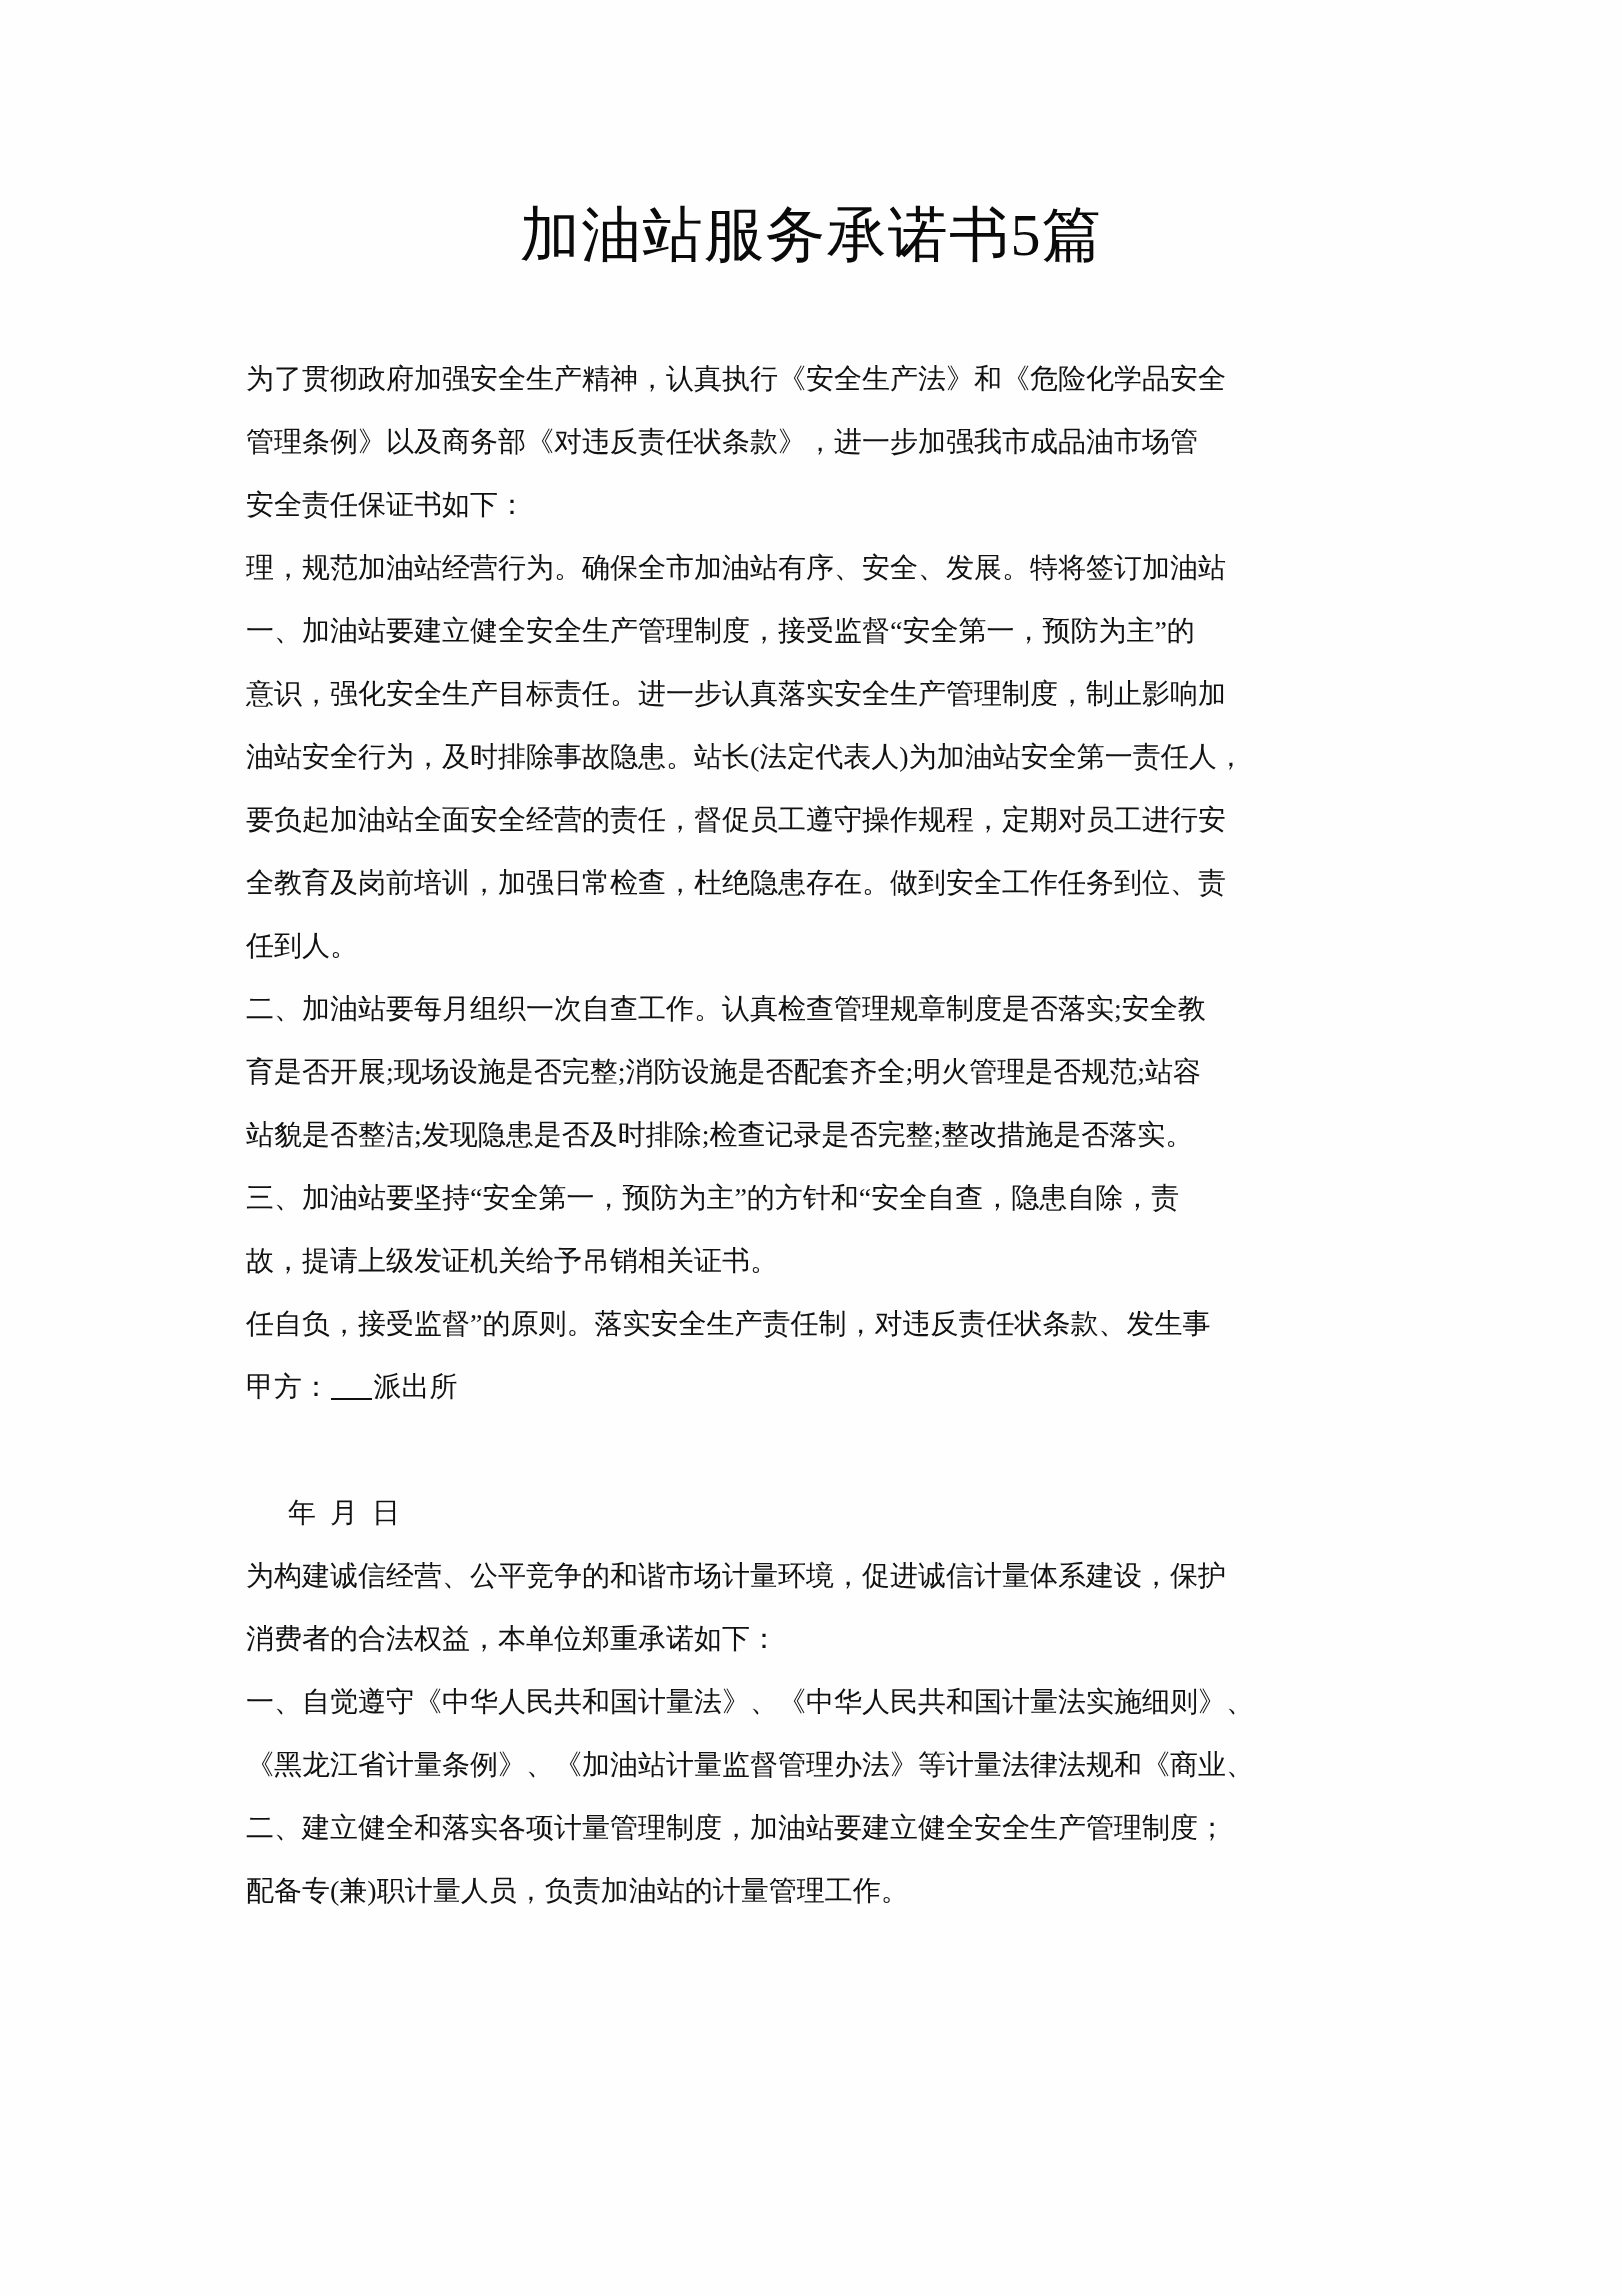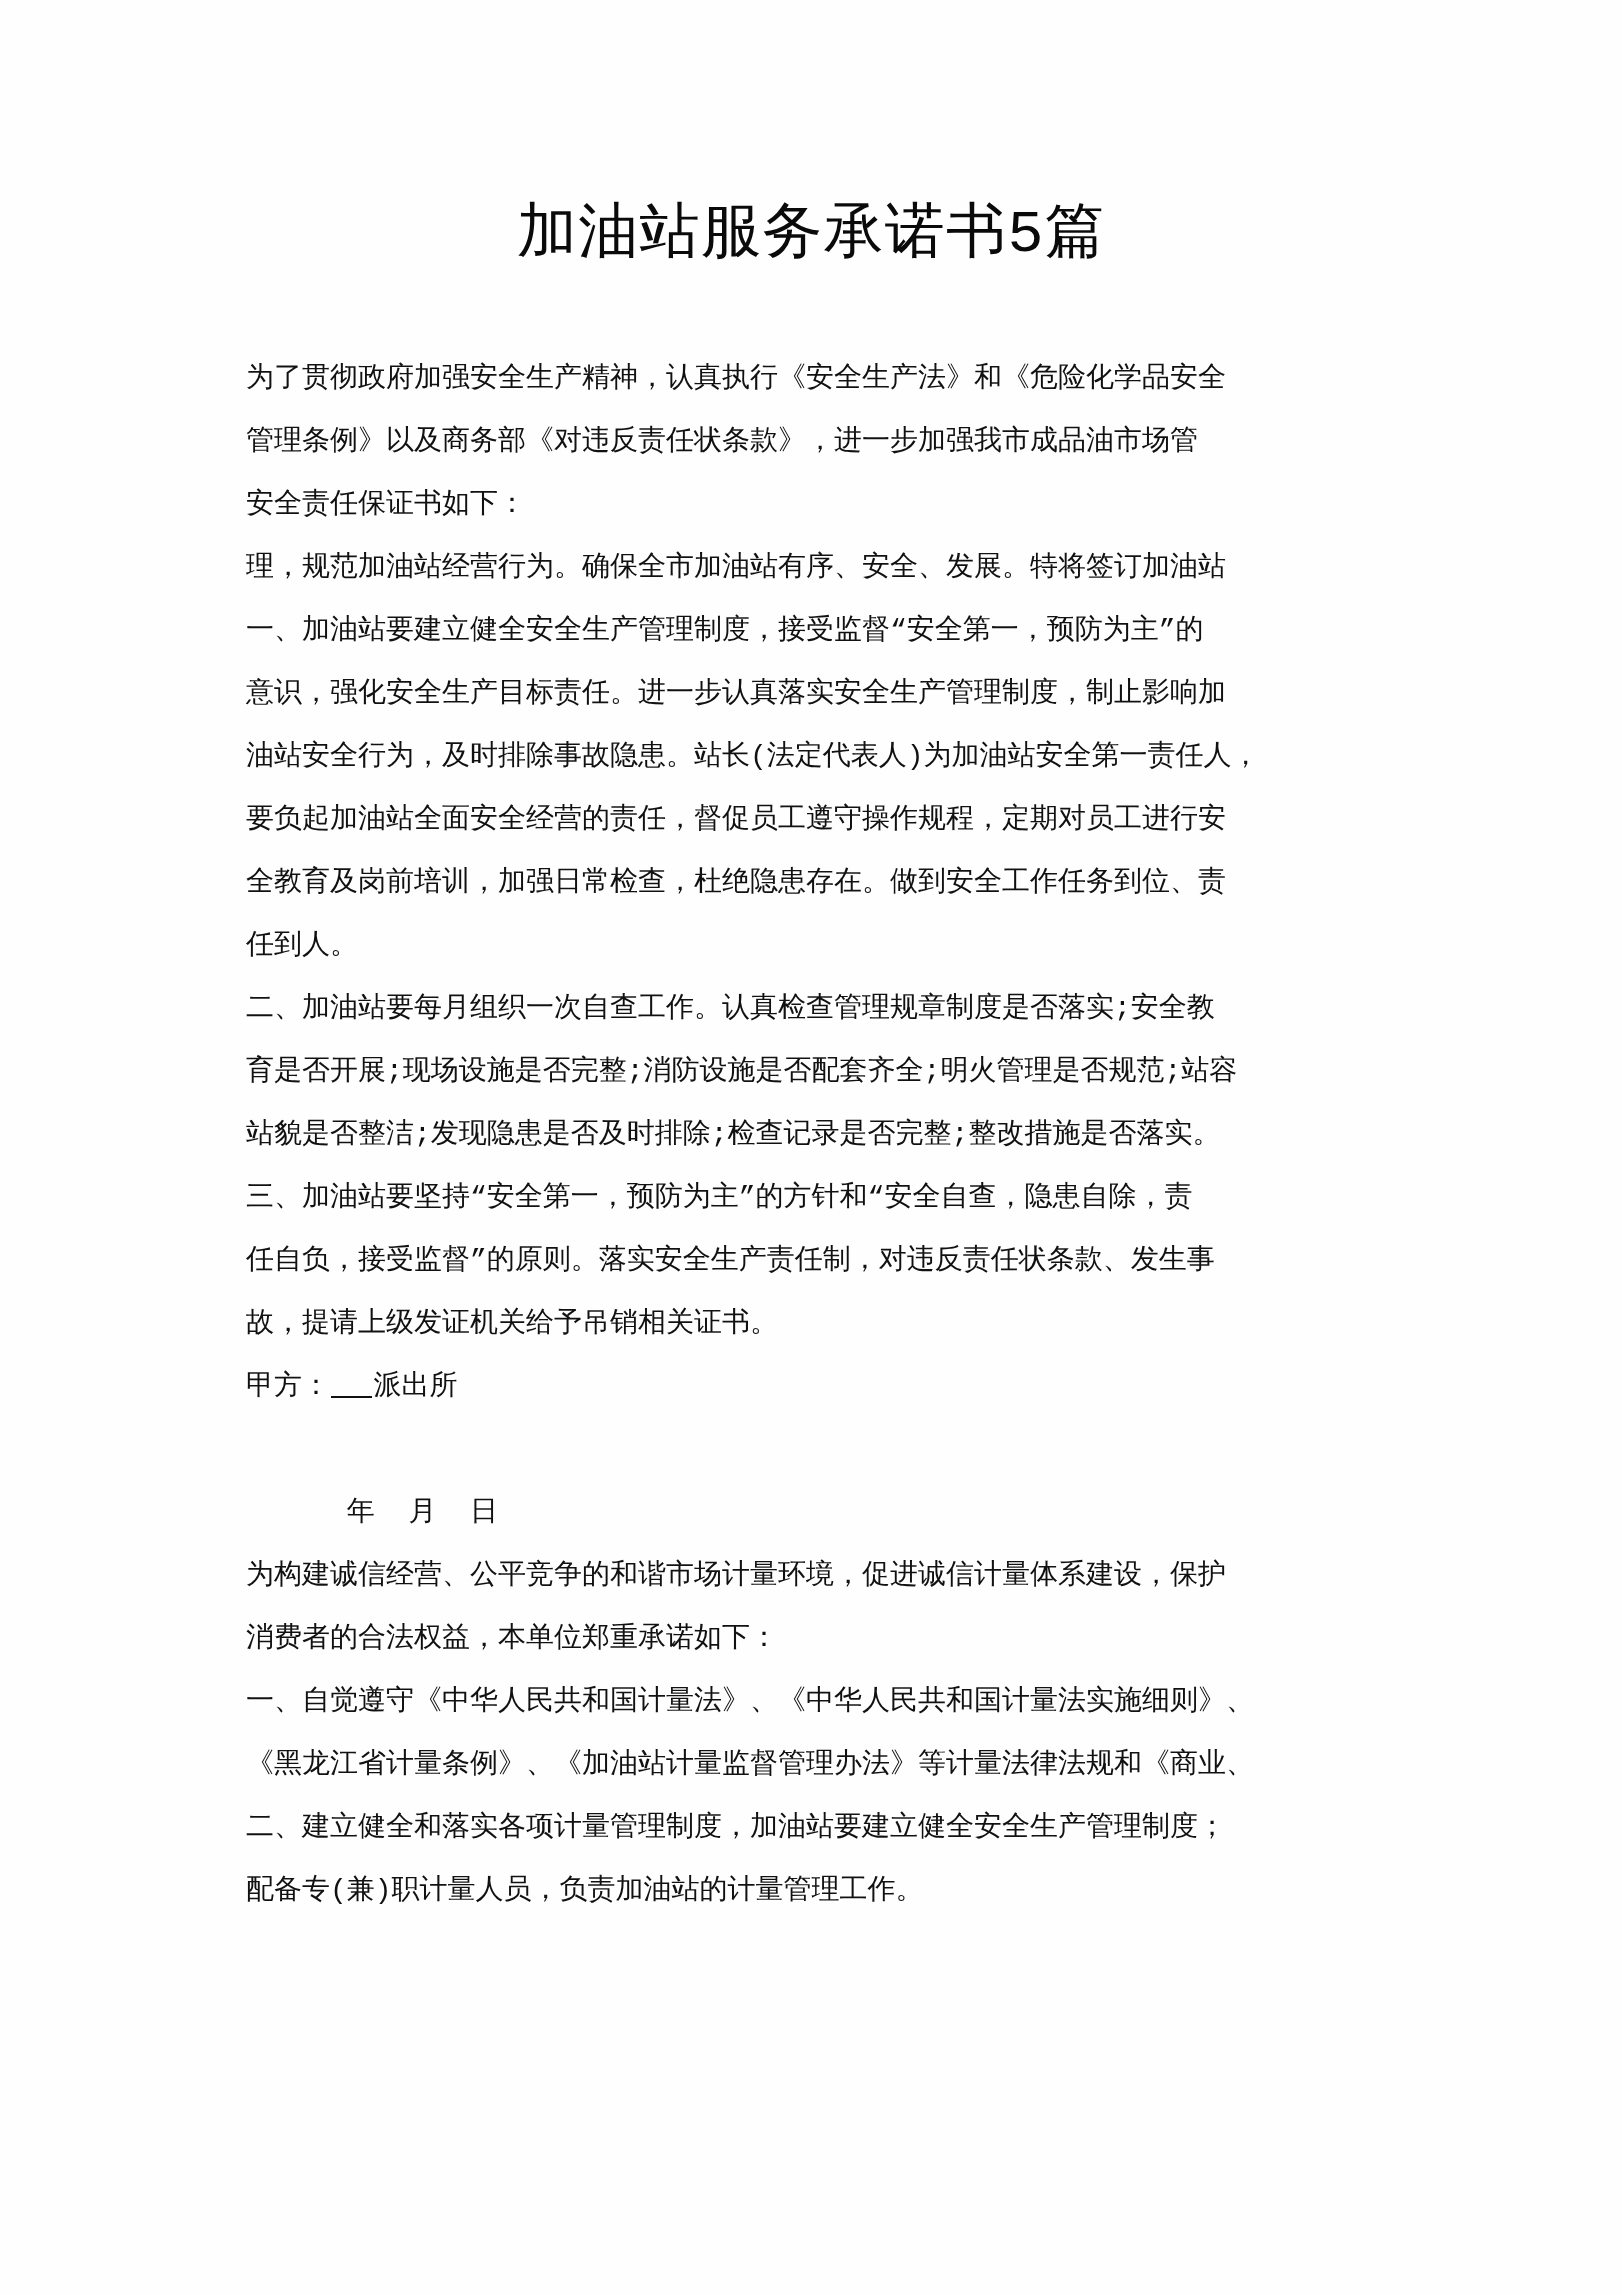"加油站服务承诺书5篇" .page { font-family: Liberation Mono, monospace -> Liberation Serif, serif }
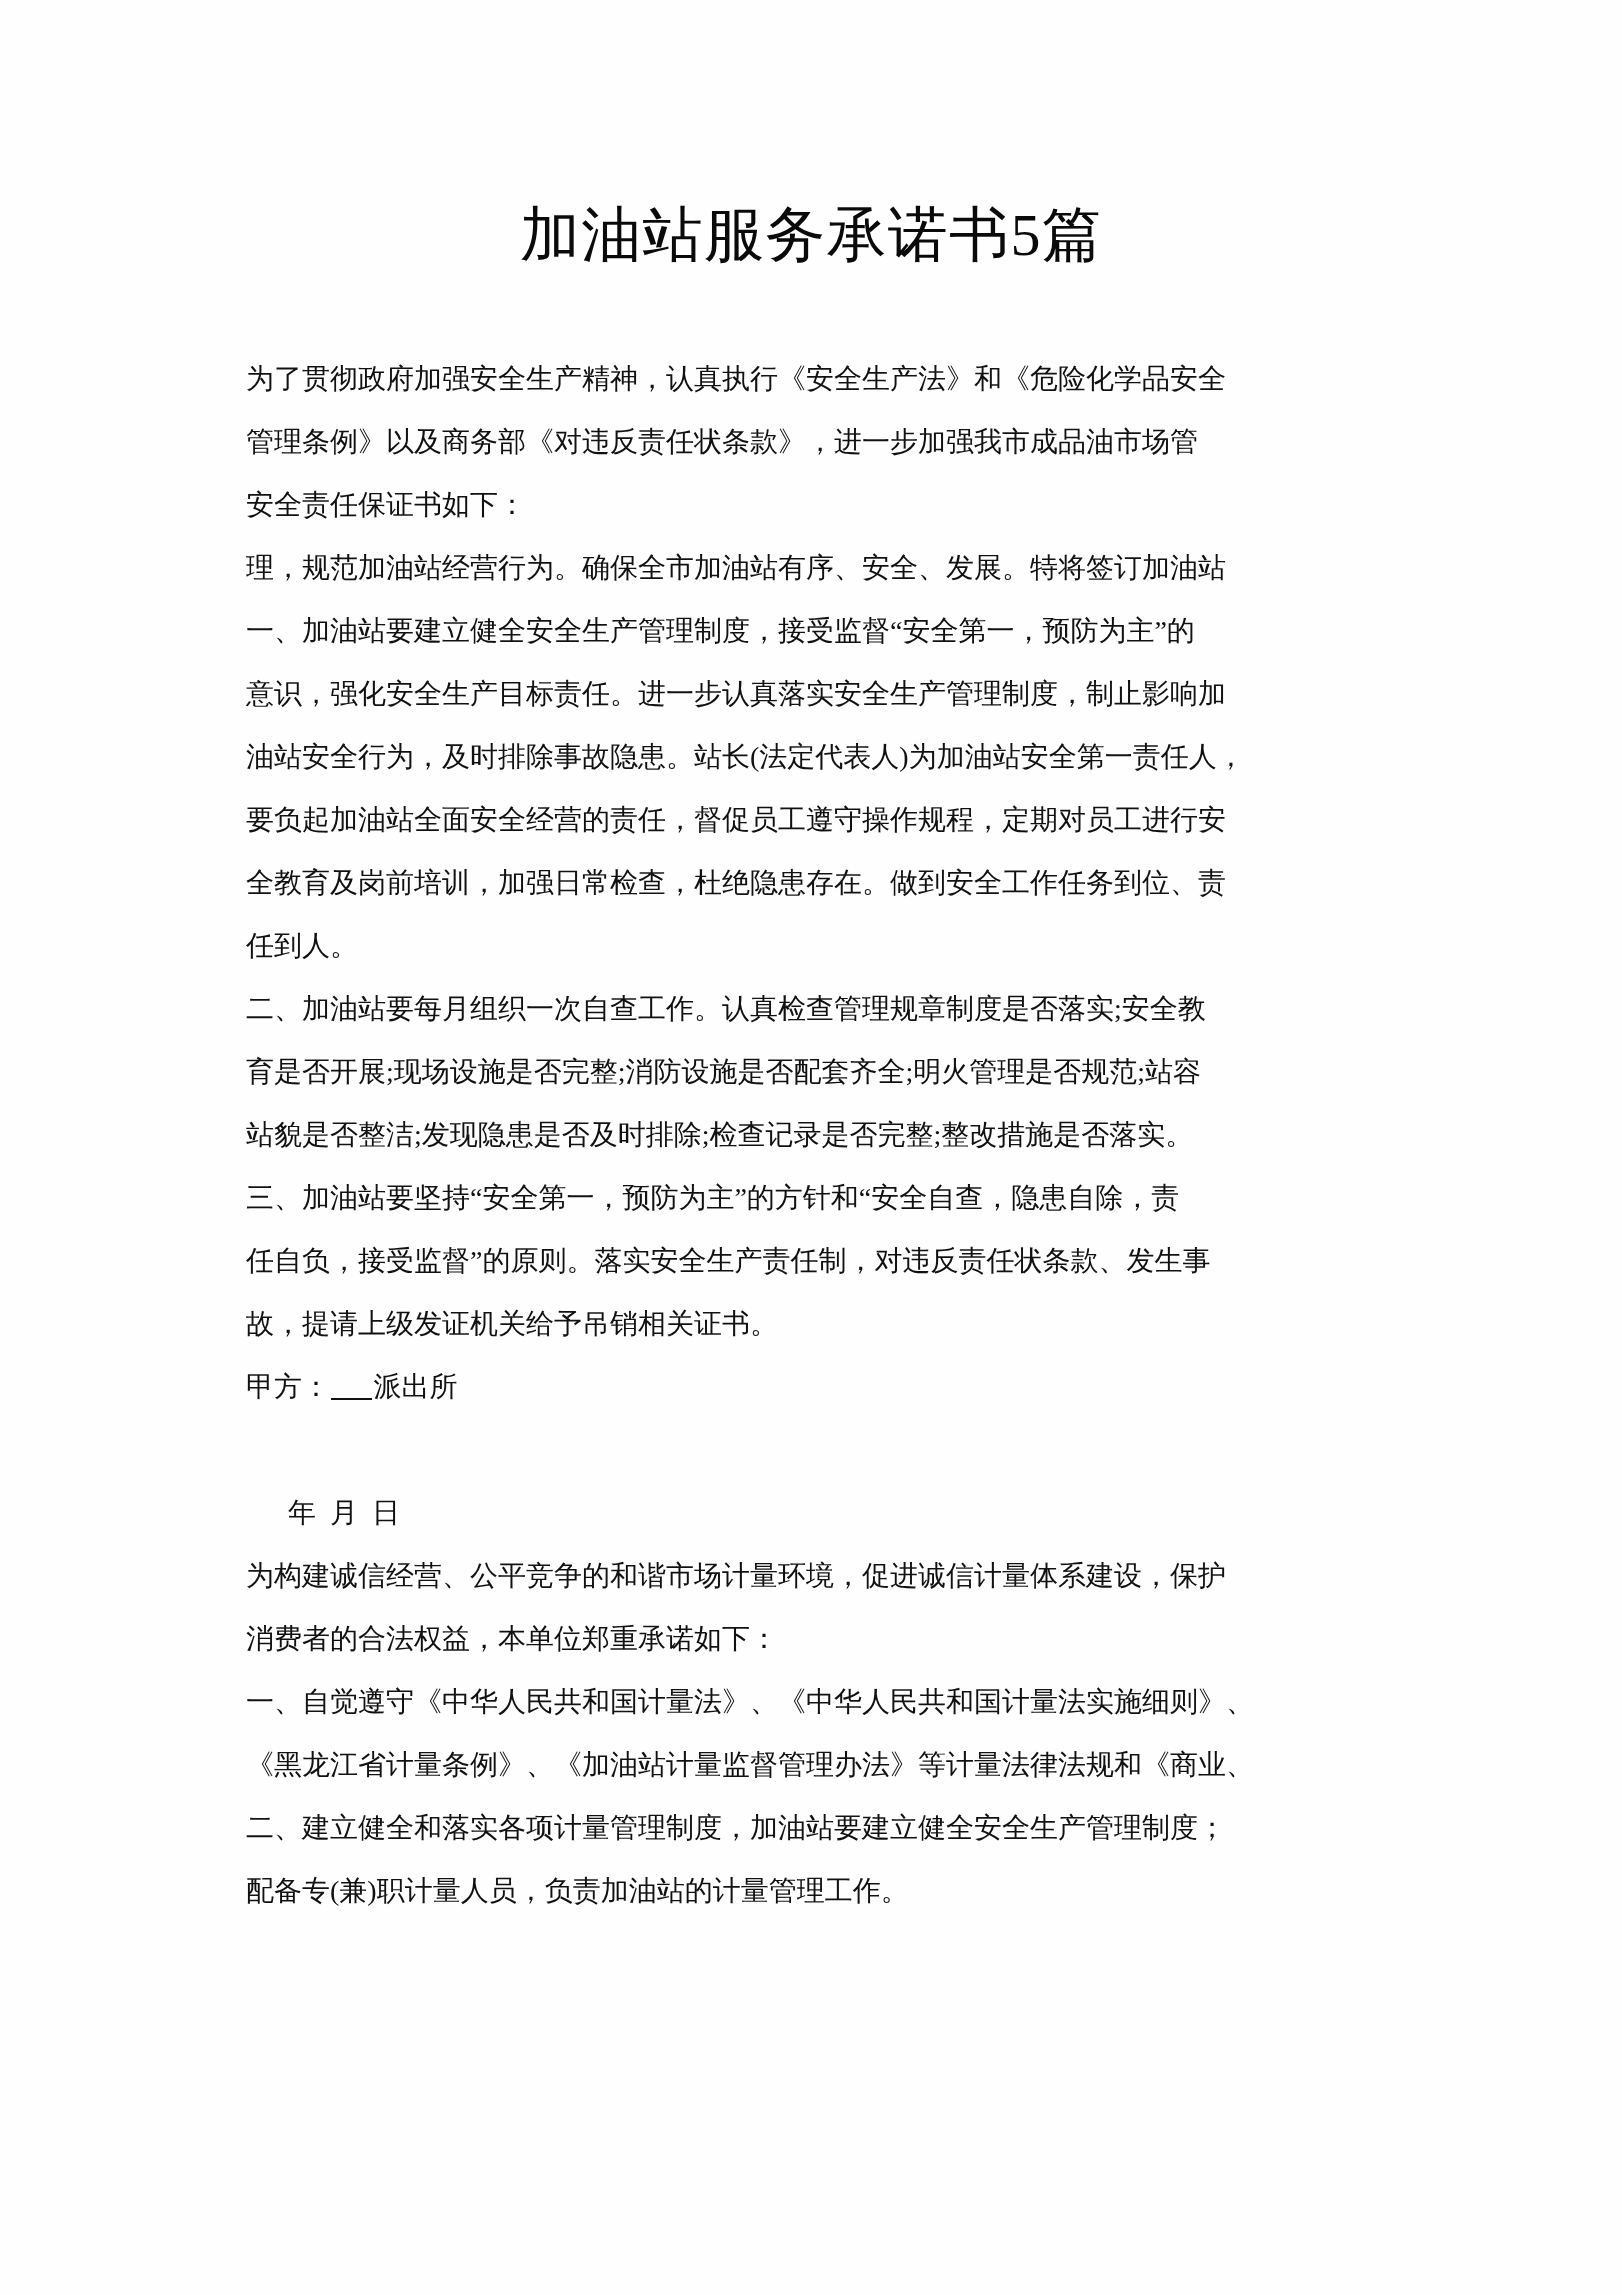"任自负，接受监督”的原则。落实安全生产责任制，对违反责任状条款、发生事" div.line { order: before "故，提请上级发证机关给予吊销相关证书。" -> after "故，提请上级发证机关给予吊销相关证书。" }
